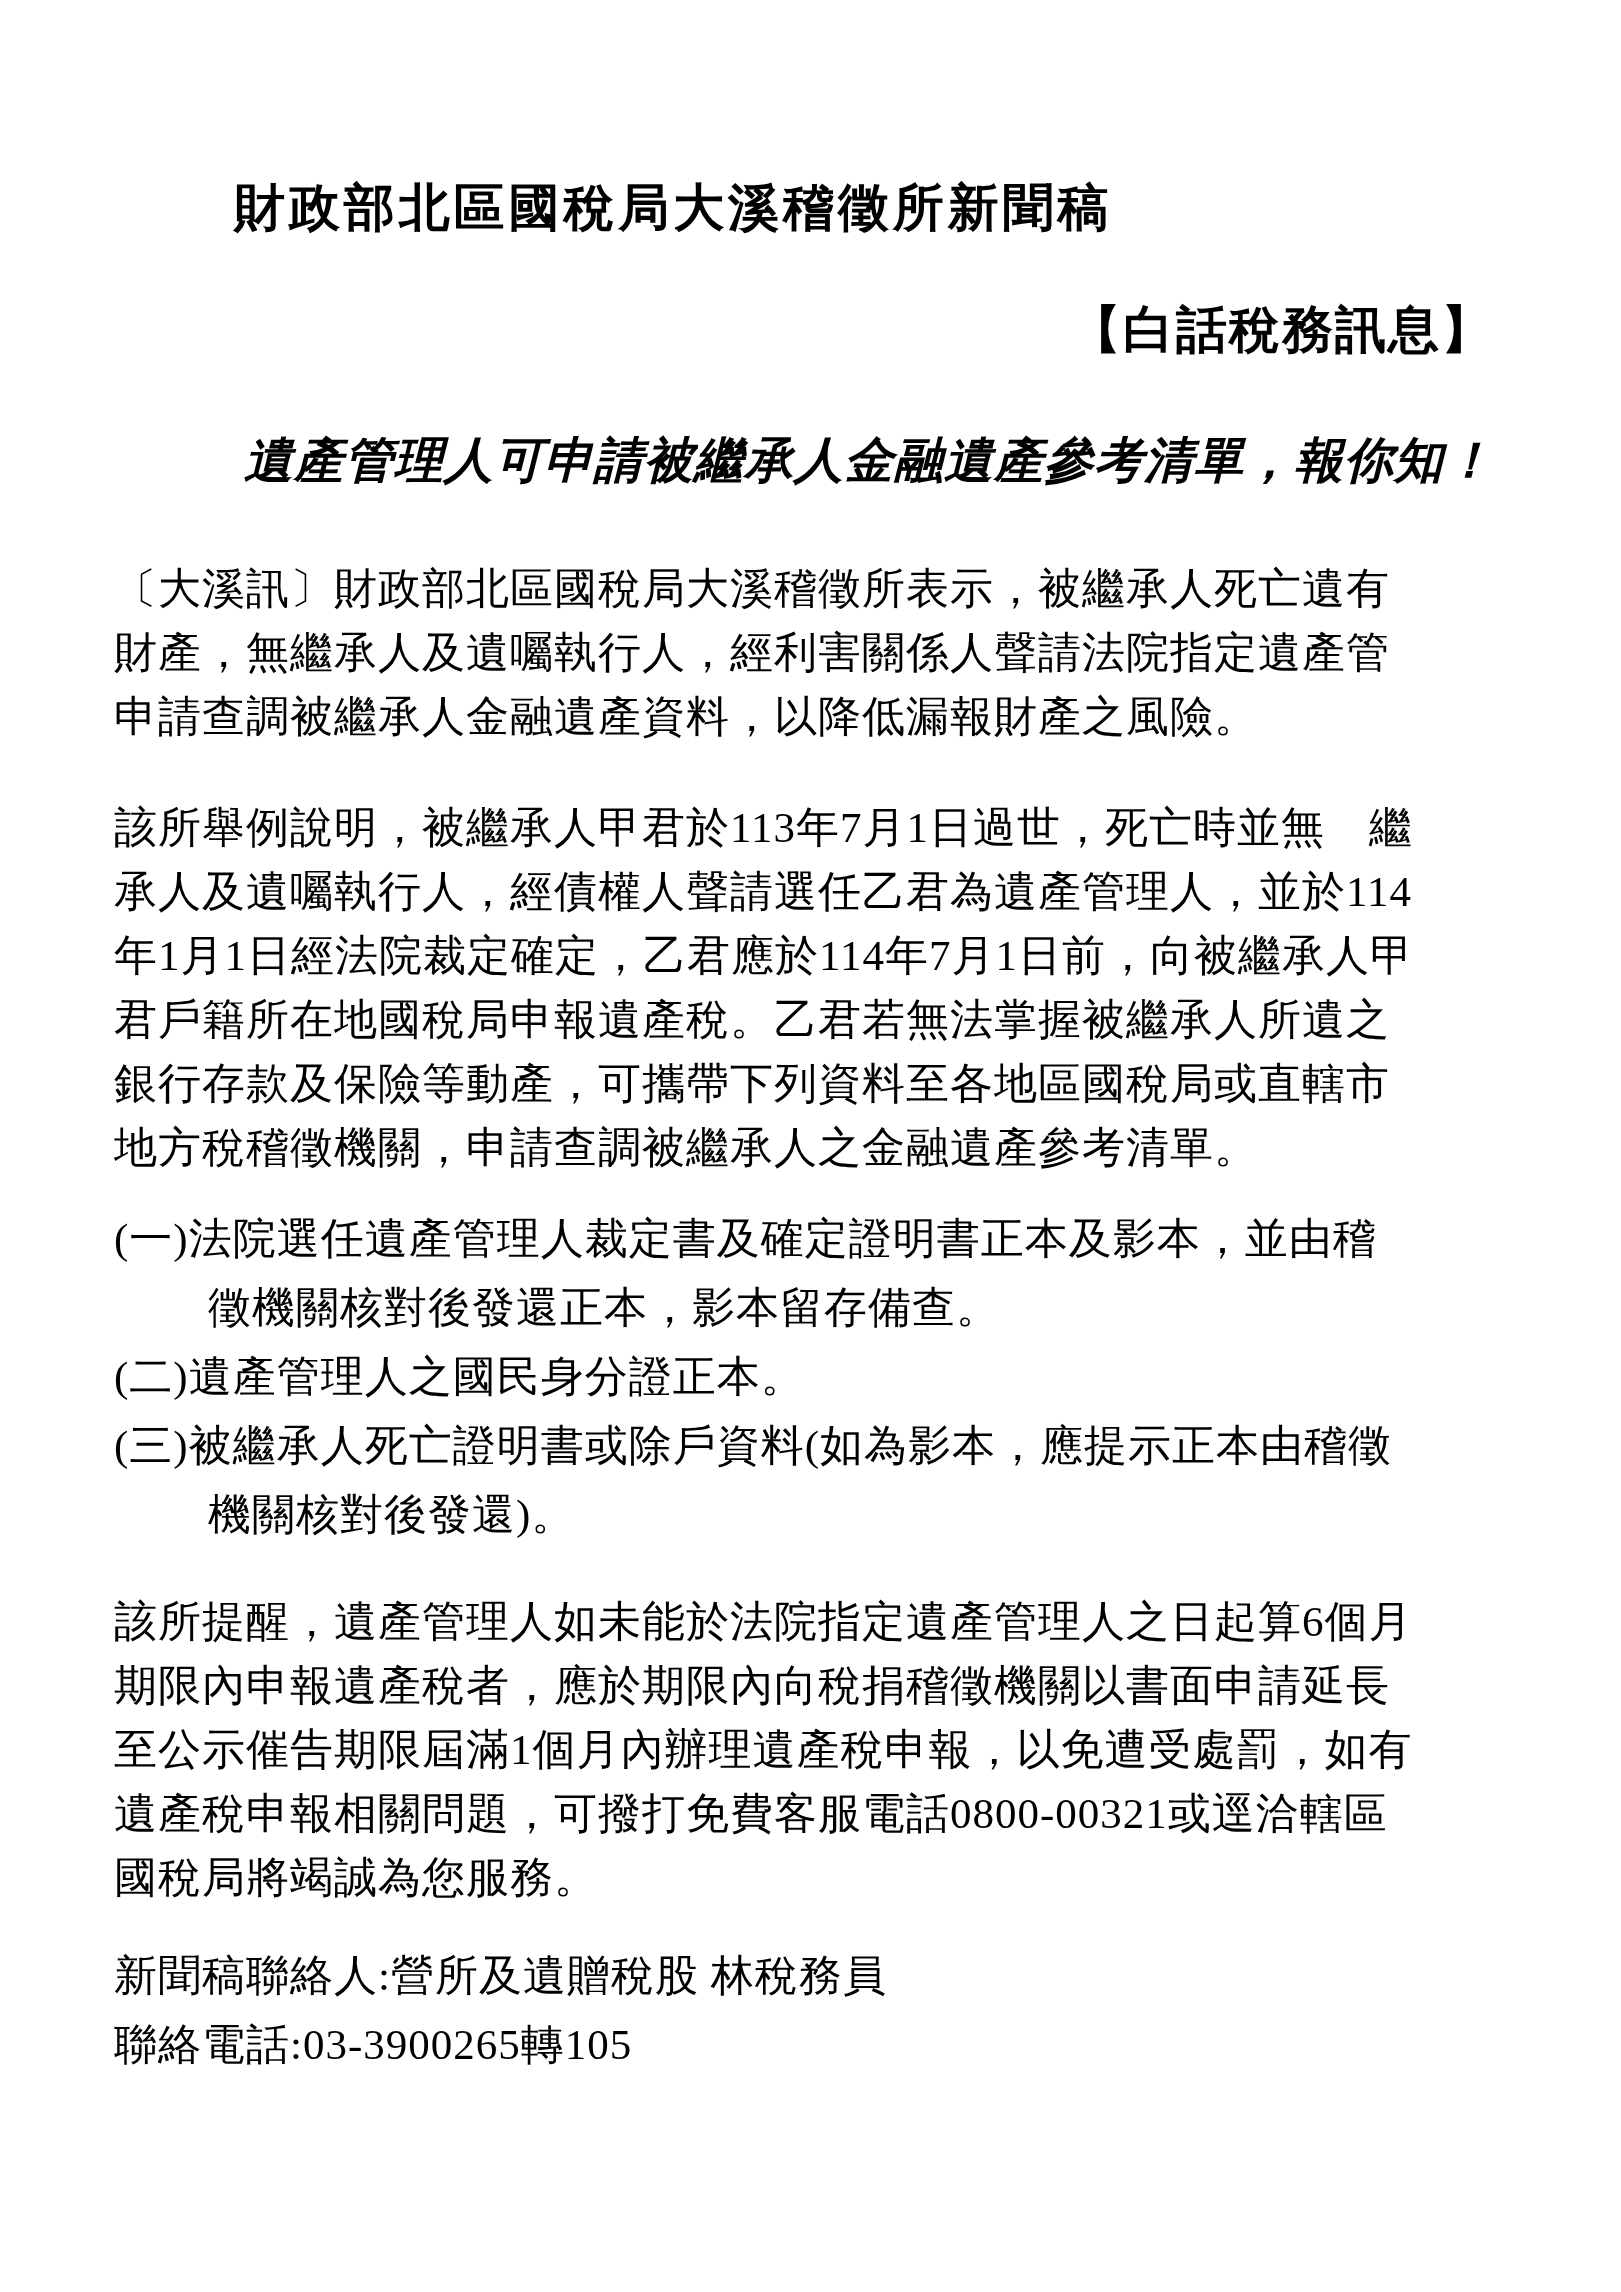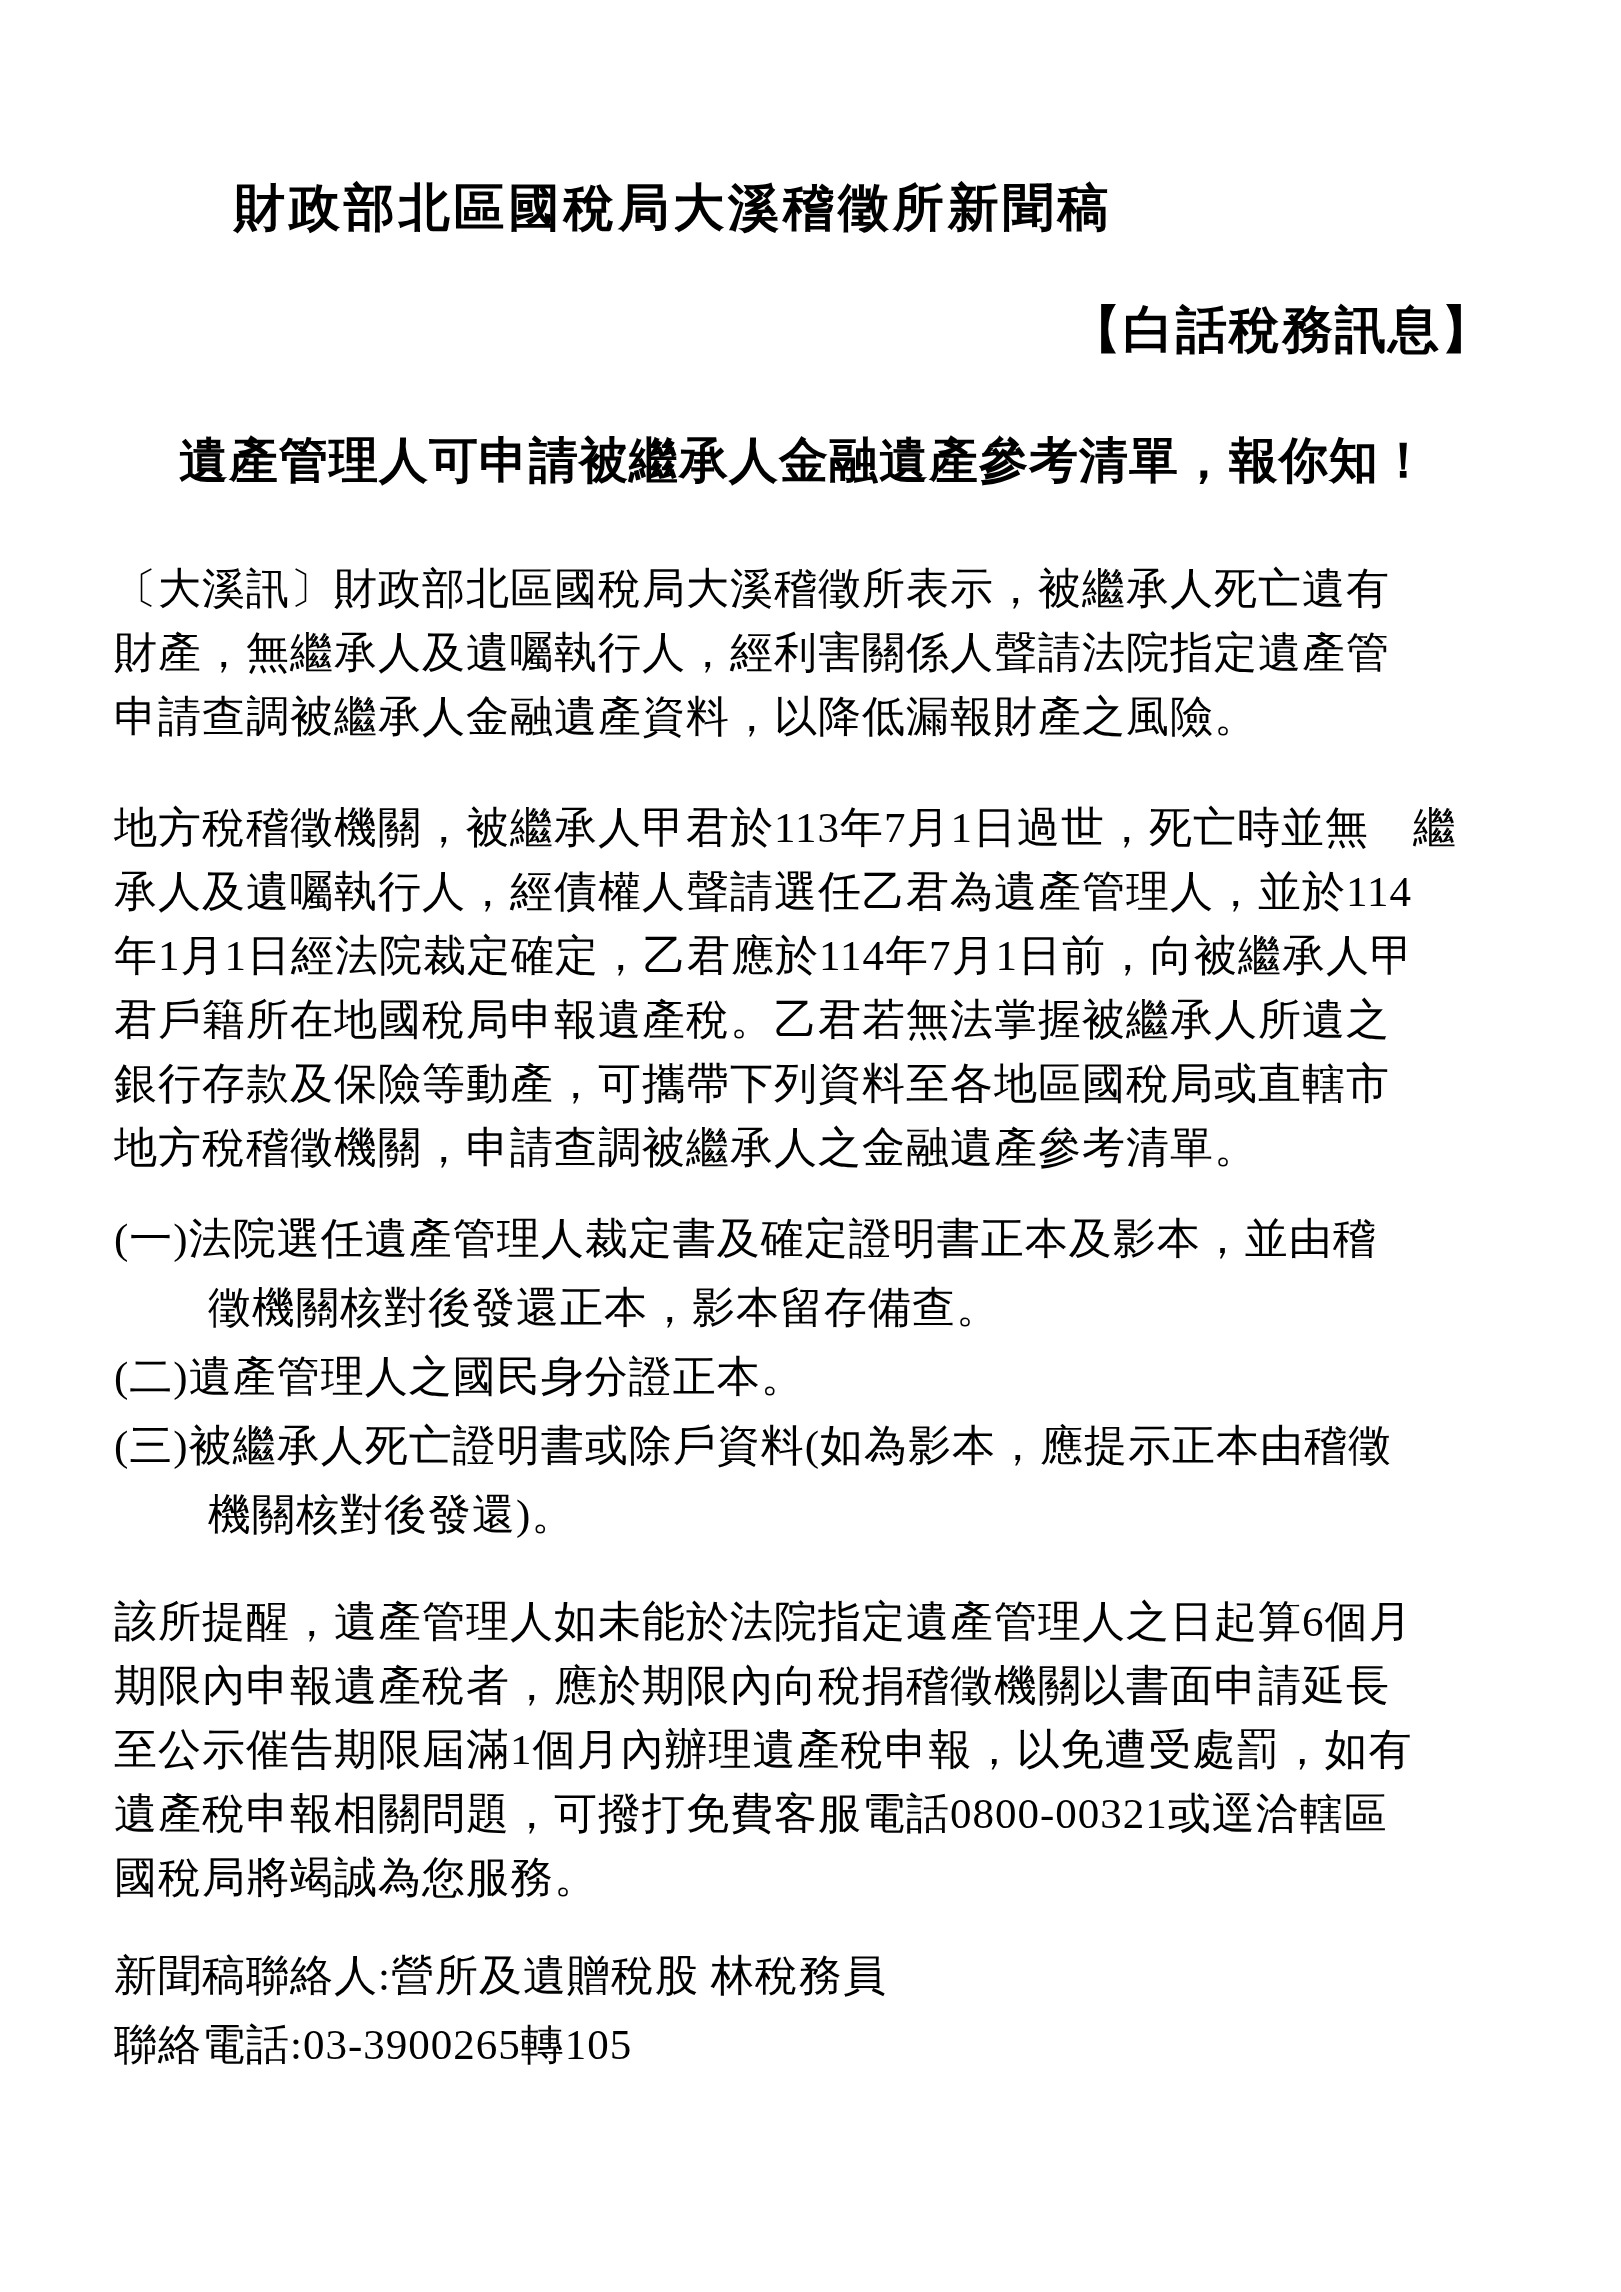"遺產管理人可申請被繼承人金融遺產參考清單，報你知！" .doc-headline { font-style: none -> italic; text-align: center -> right }
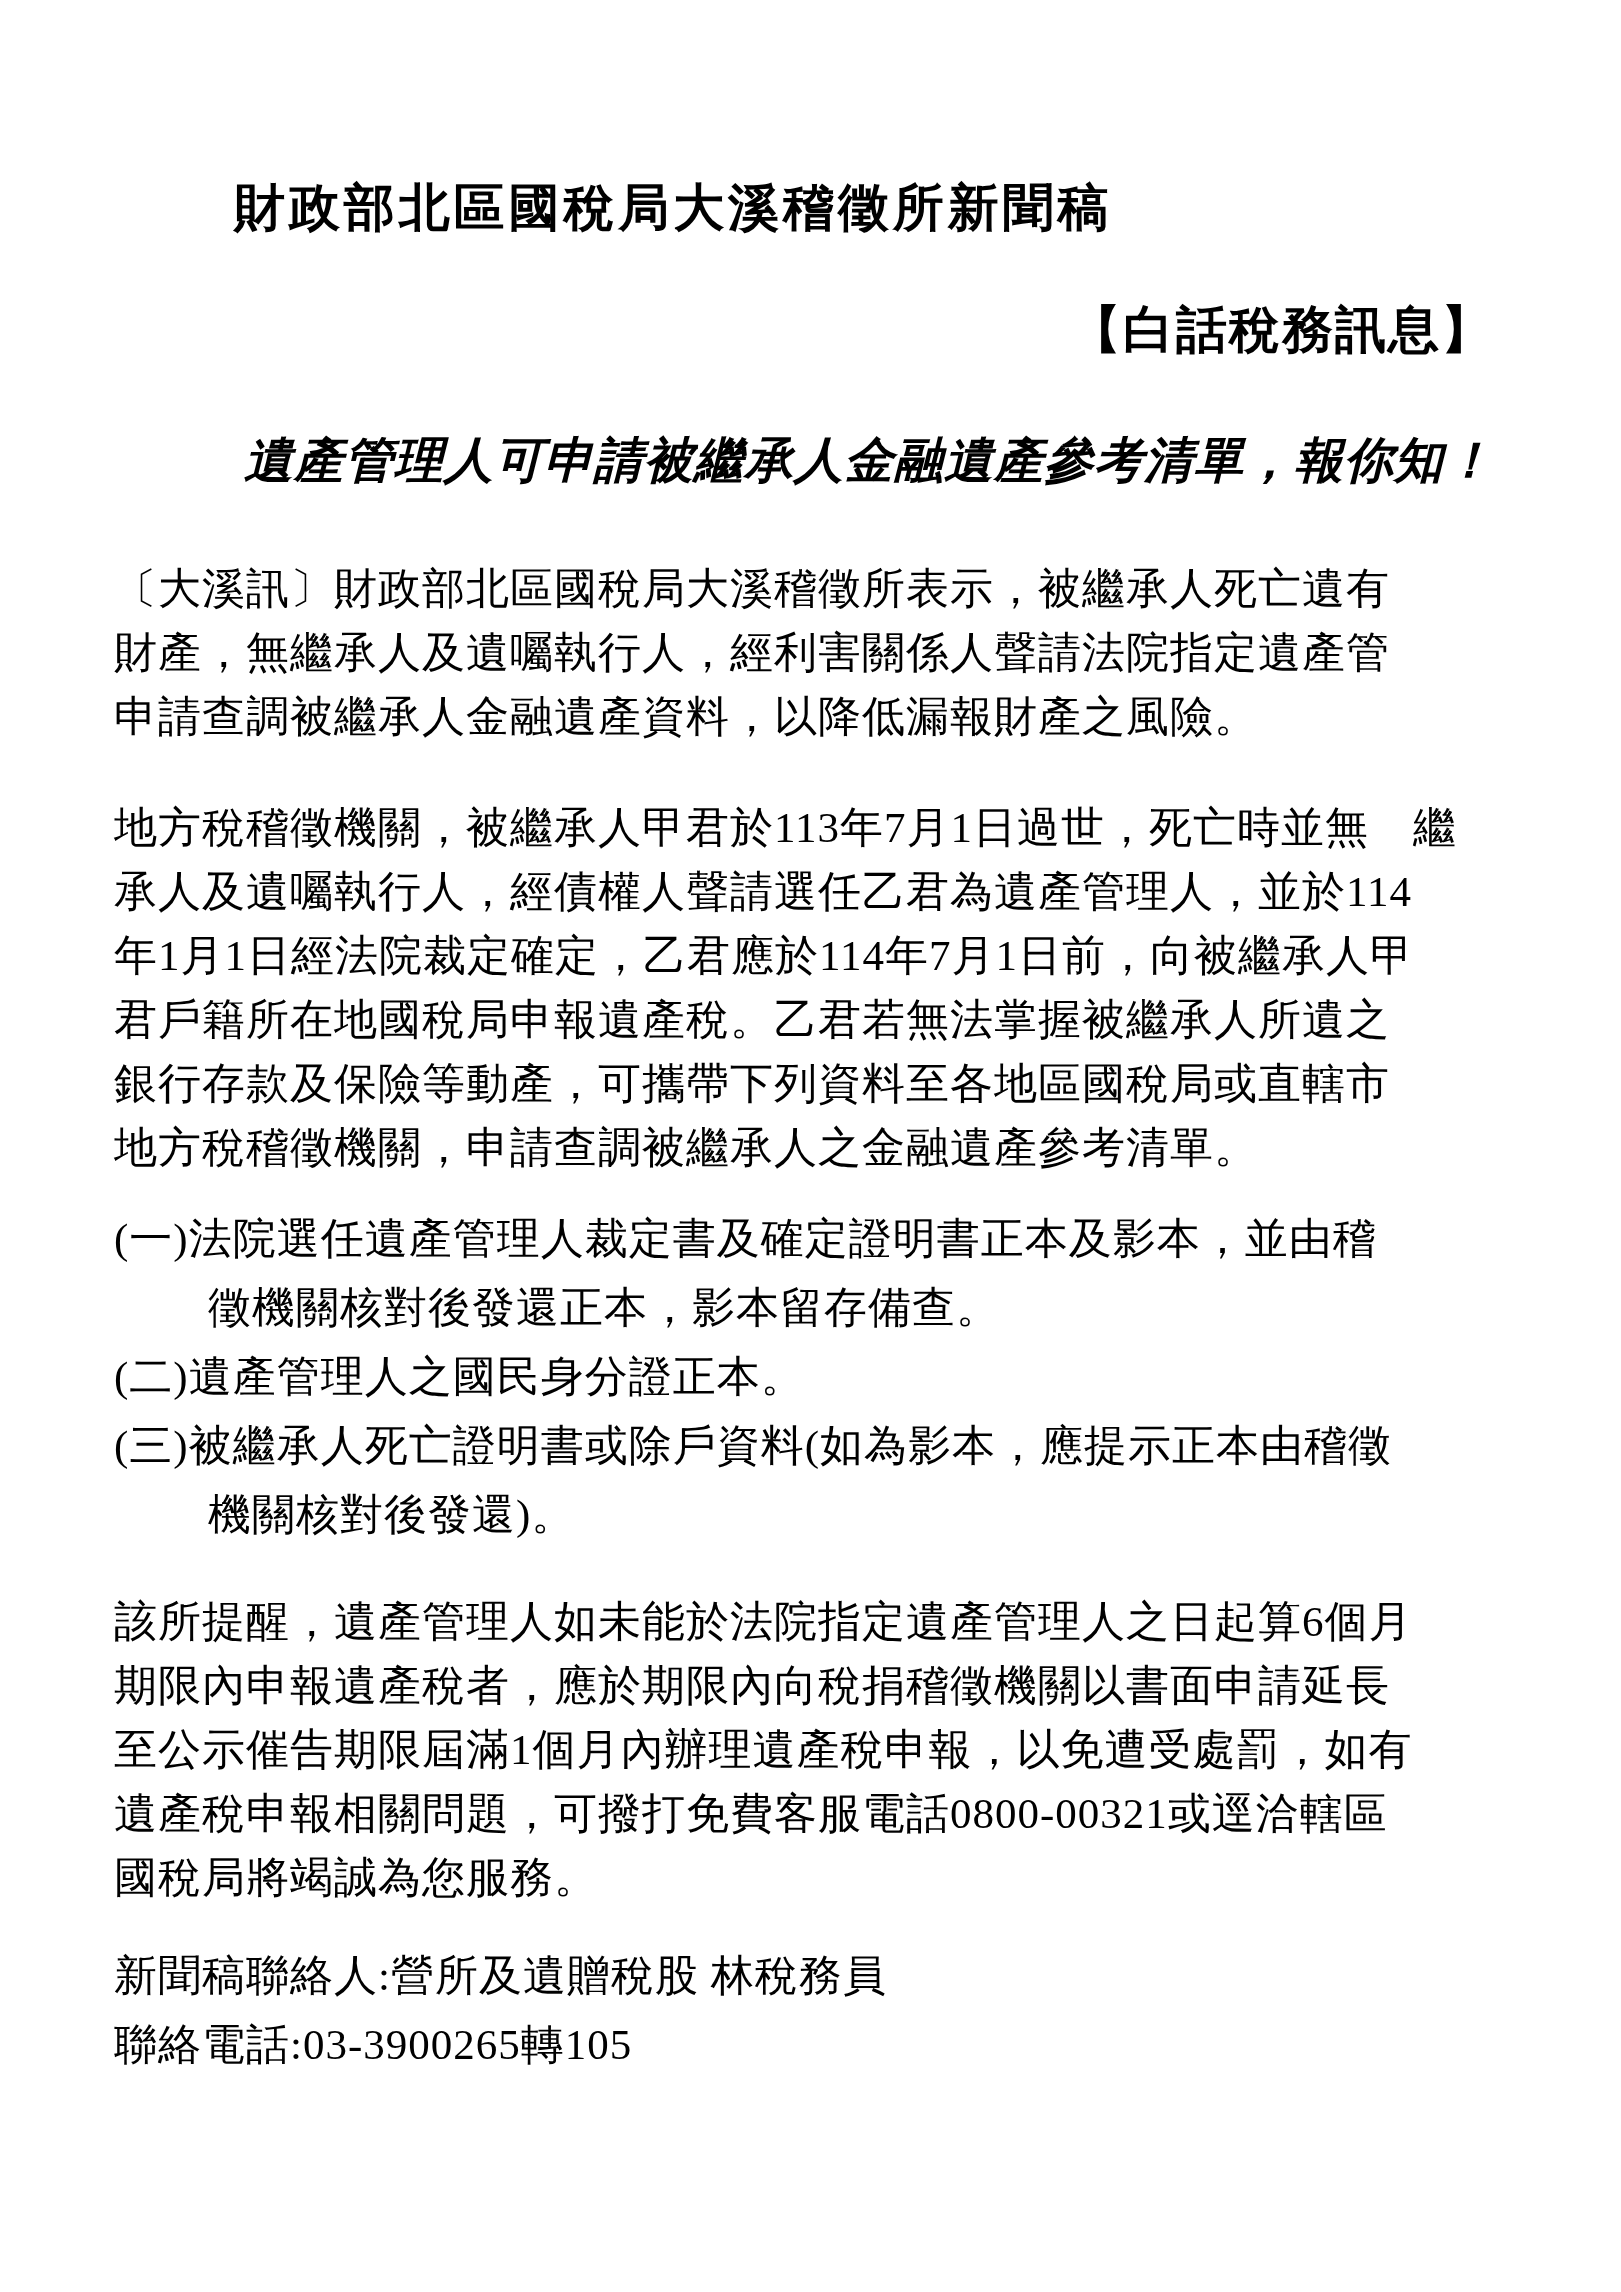"地方稅稽徵機關，被繼承人甲君於113年7月1日過世，死亡時並無 繼" div.line { text: 地方稅稽徵機關 -> 該所舉例說明 }
